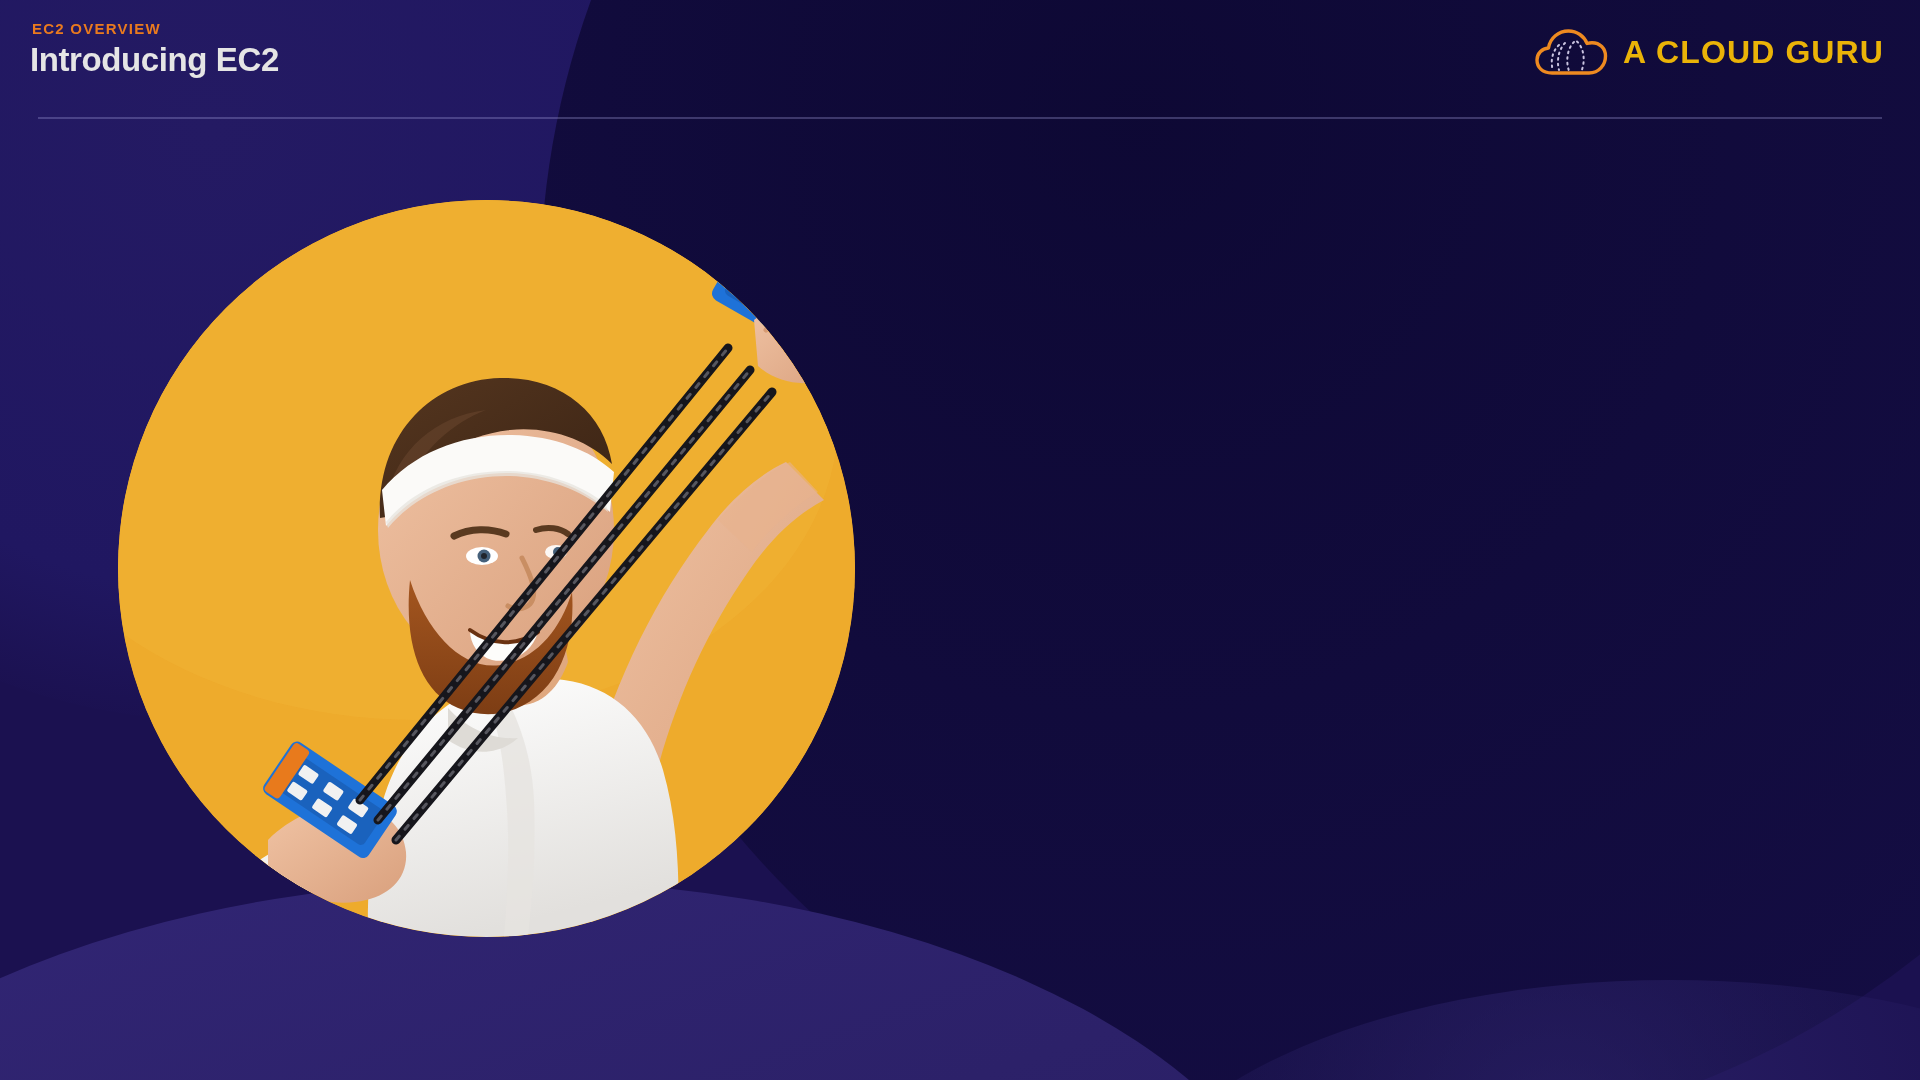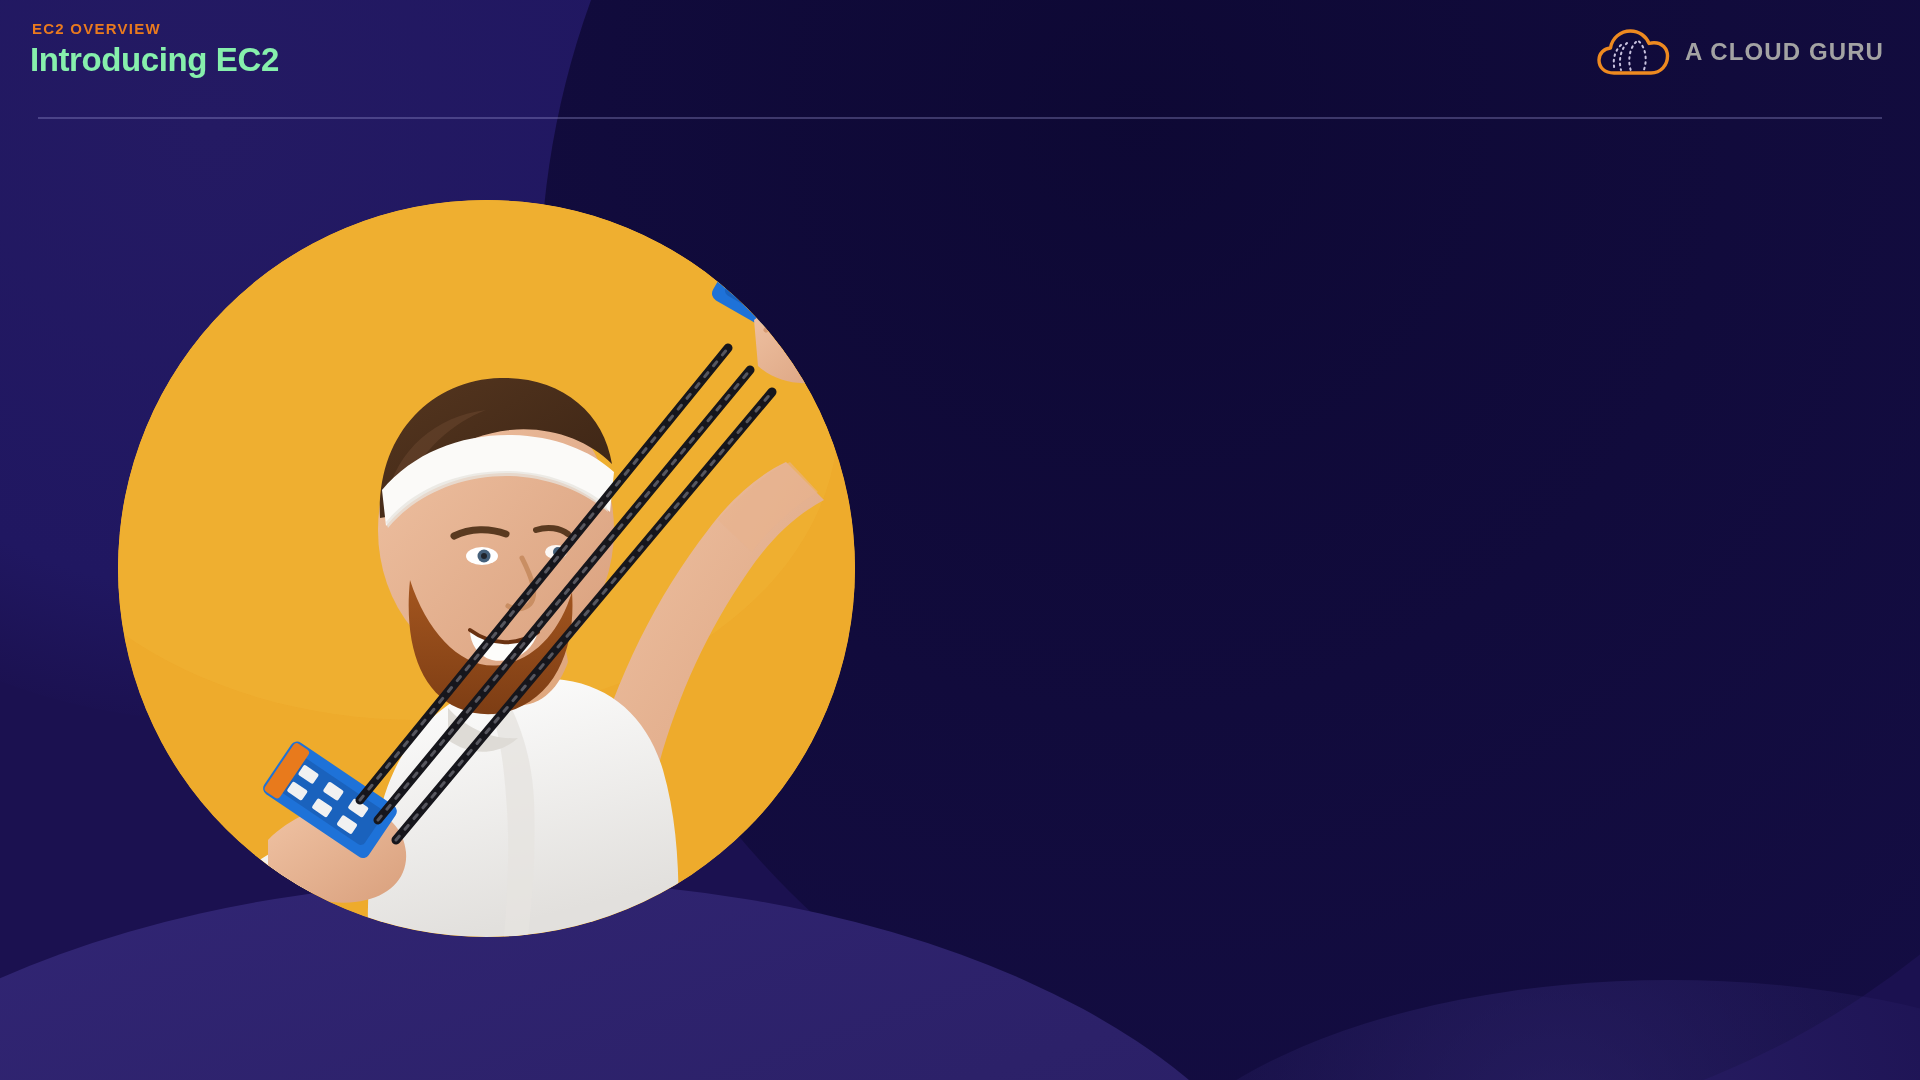"Introducing EC2" .slide-title { color: #86efac -> #e5e5e5 }
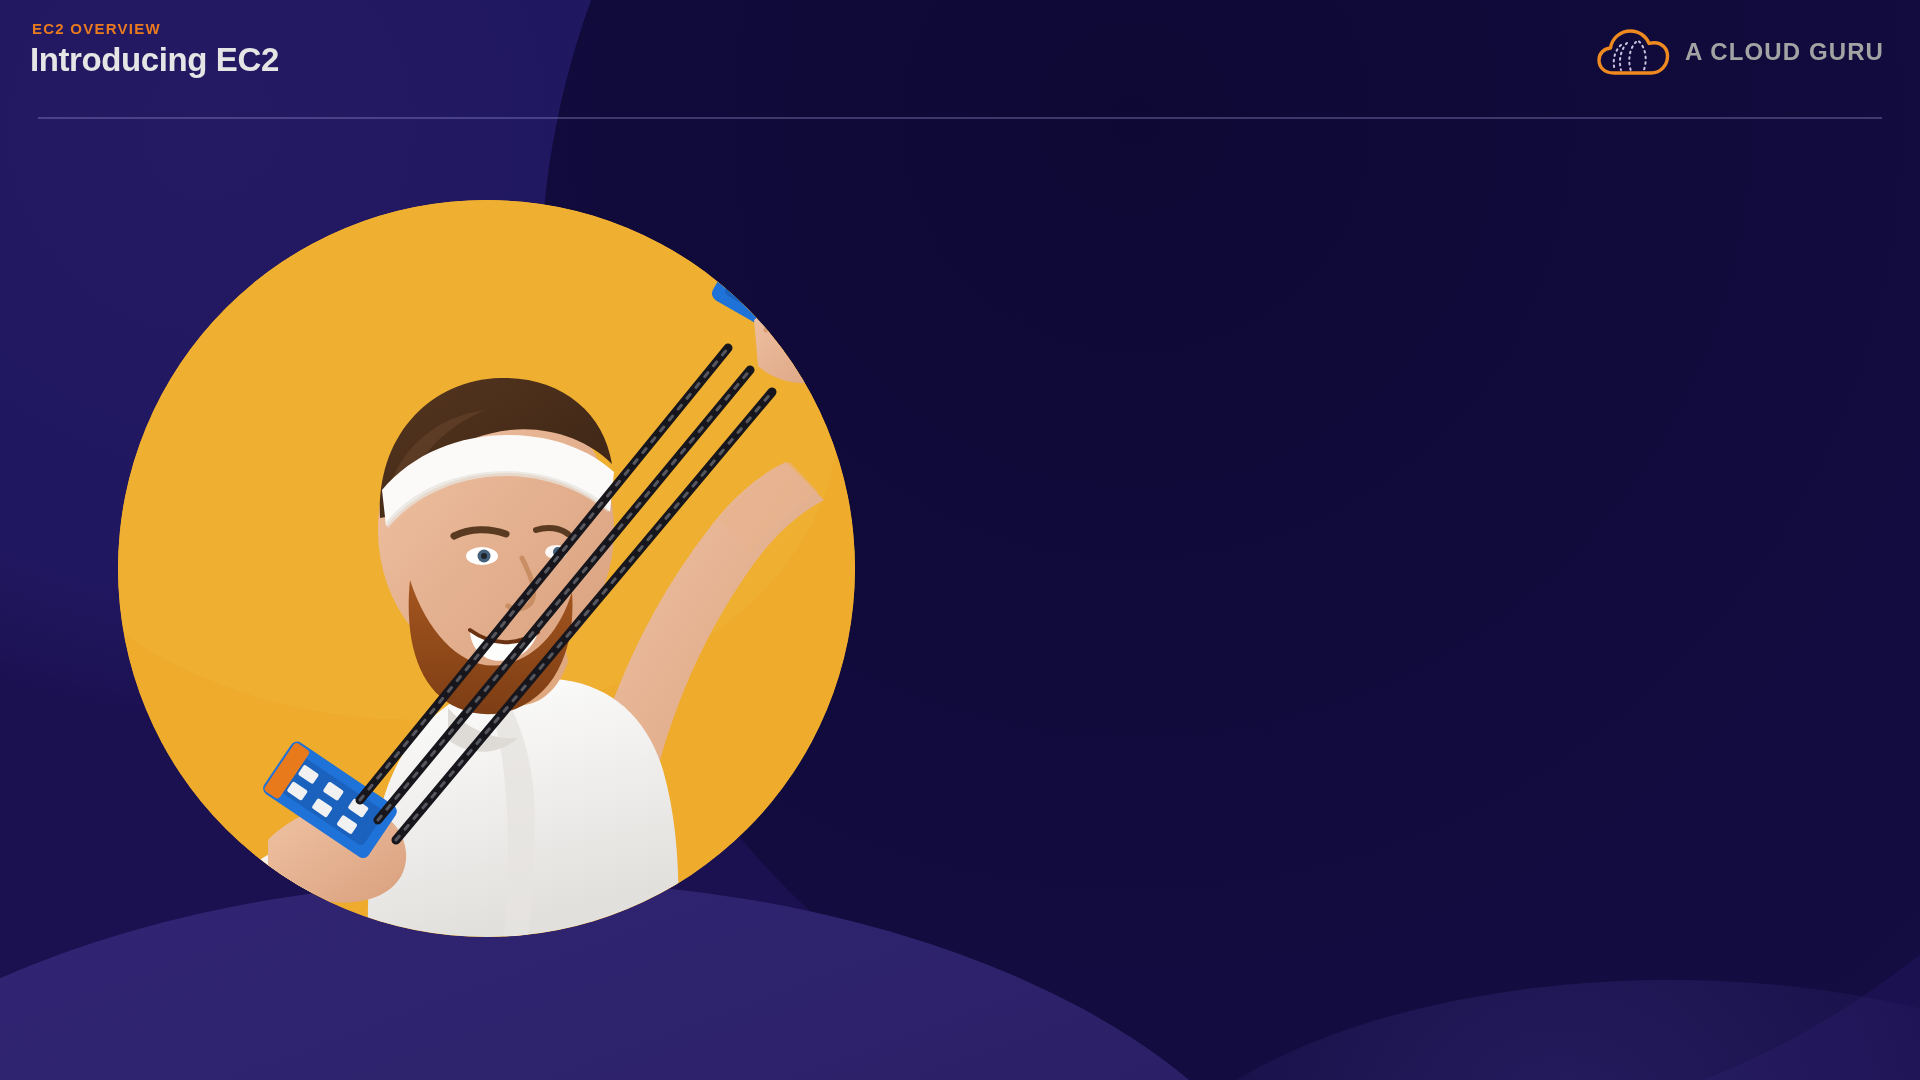"A CLOUD GURU" .brand-name { color: #a3a3a3 -> #eab308; font-size: 24px -> 32px }
